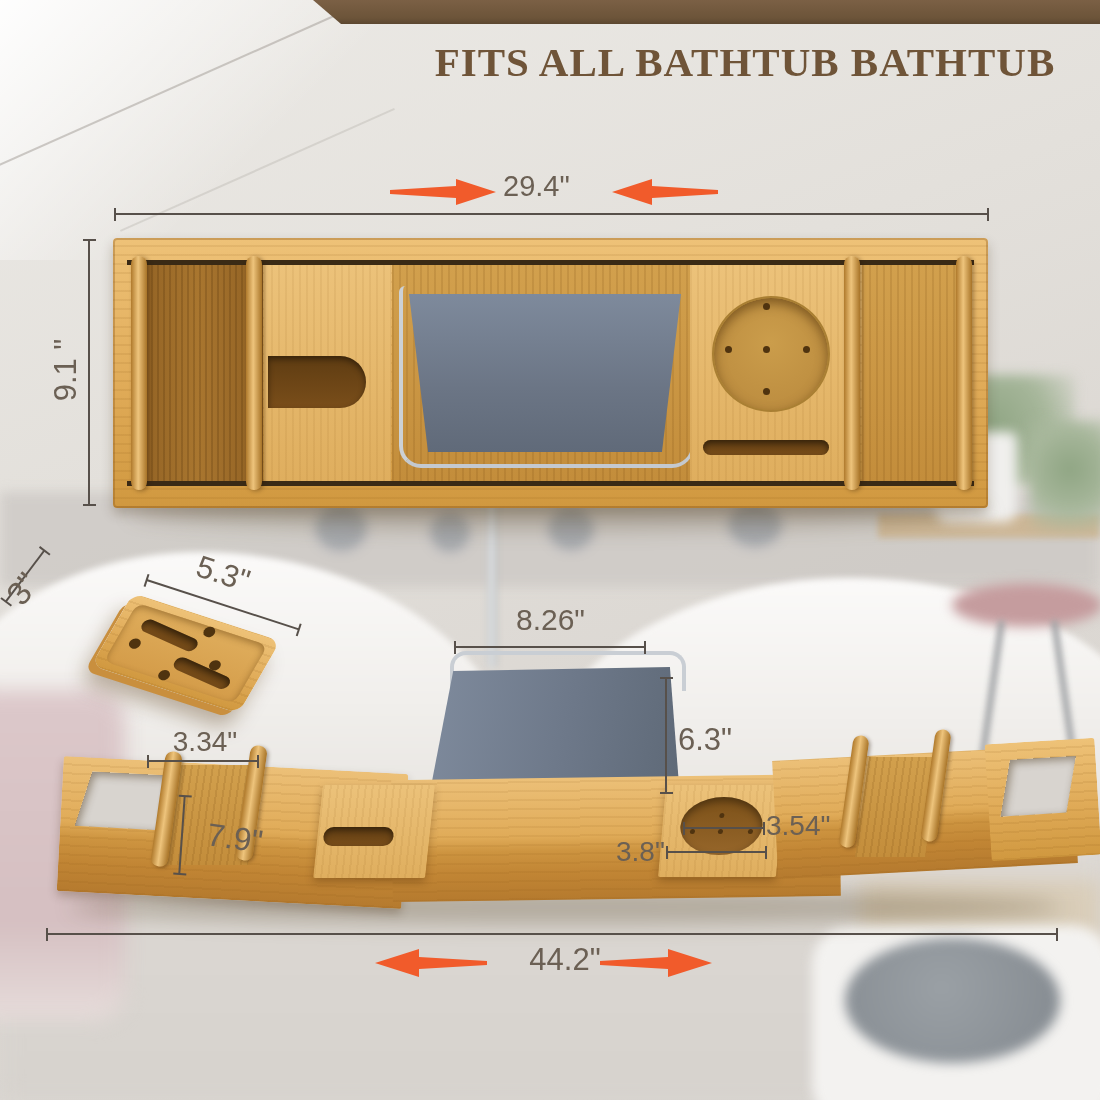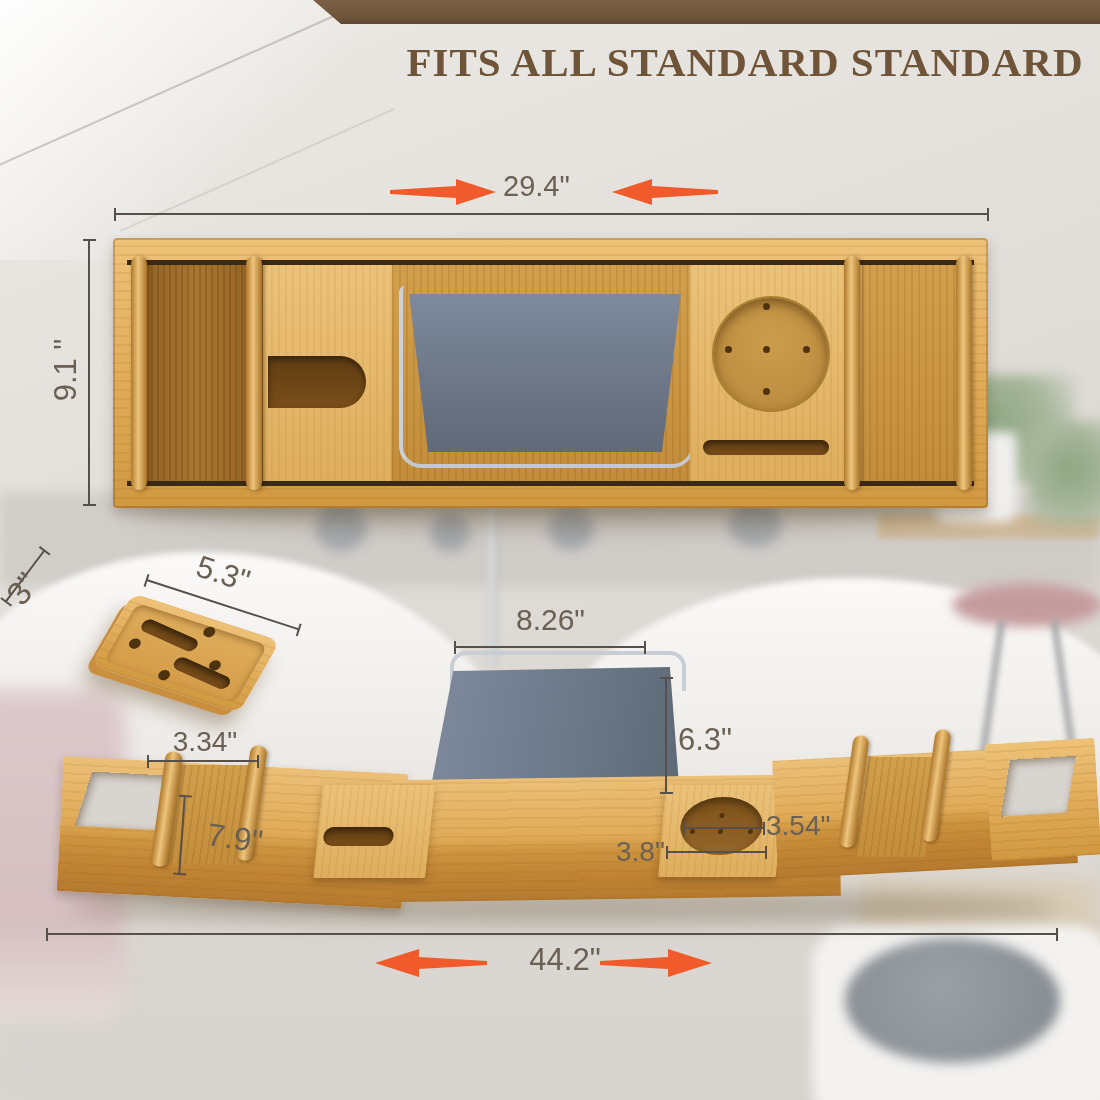"FITS ALL STANDARD STANDARD" div.abs { text: STANDARD STANDARD -> BATHTUB BATHTUB }
